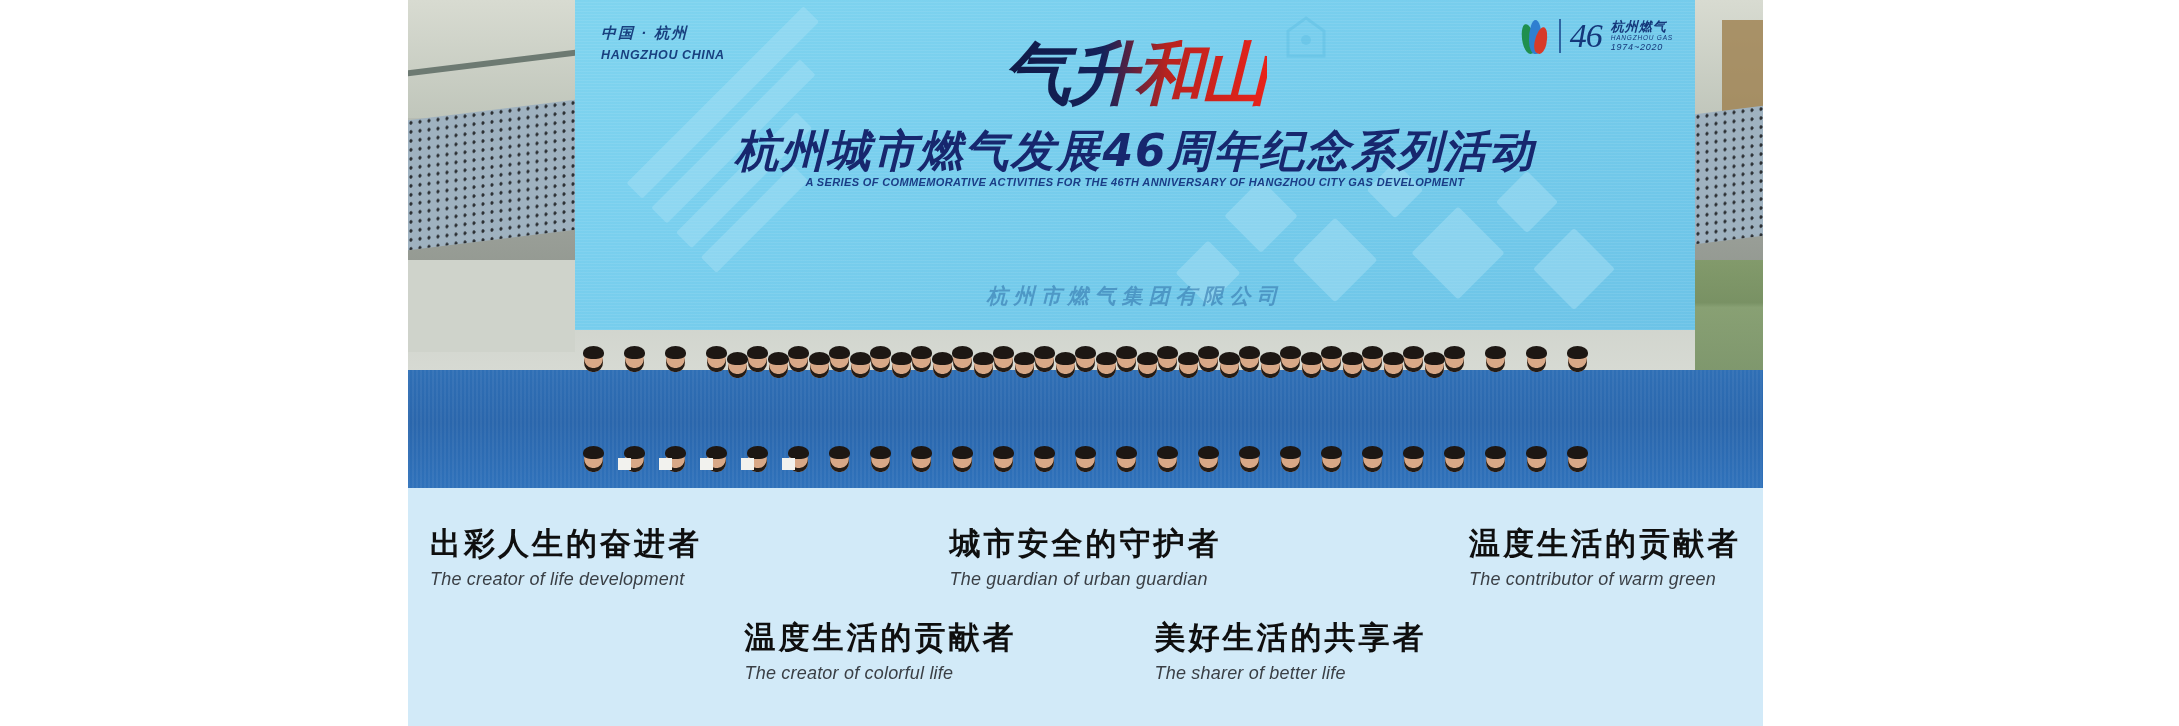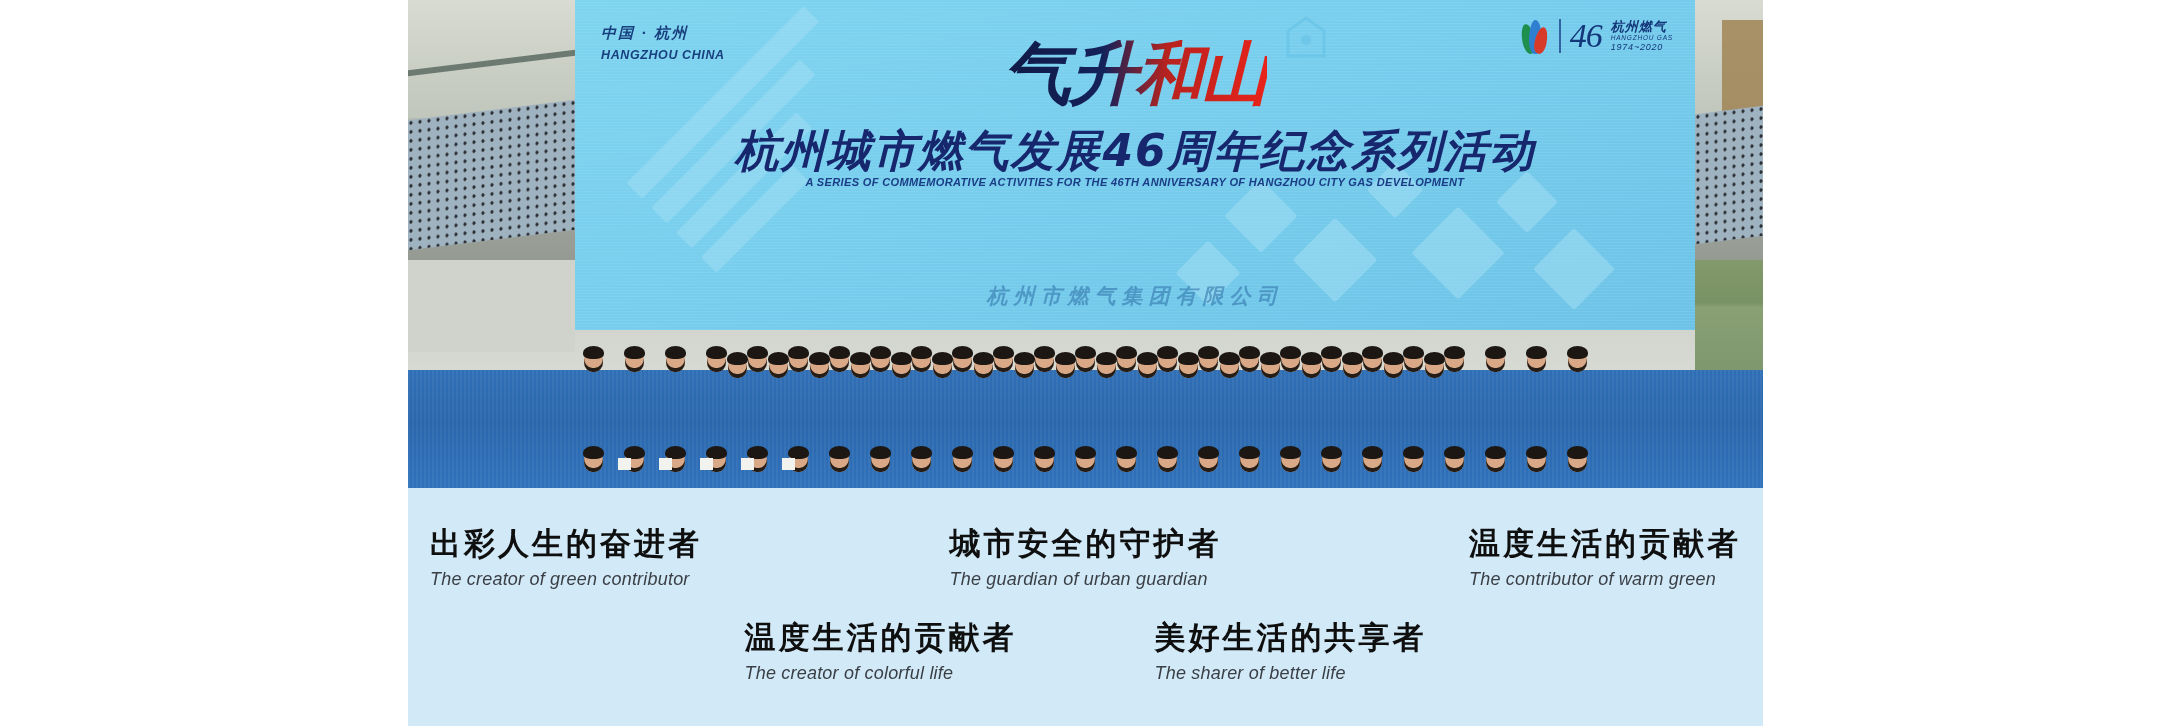"The creator of green contributor" div.en { text: green contributor -> life development }
